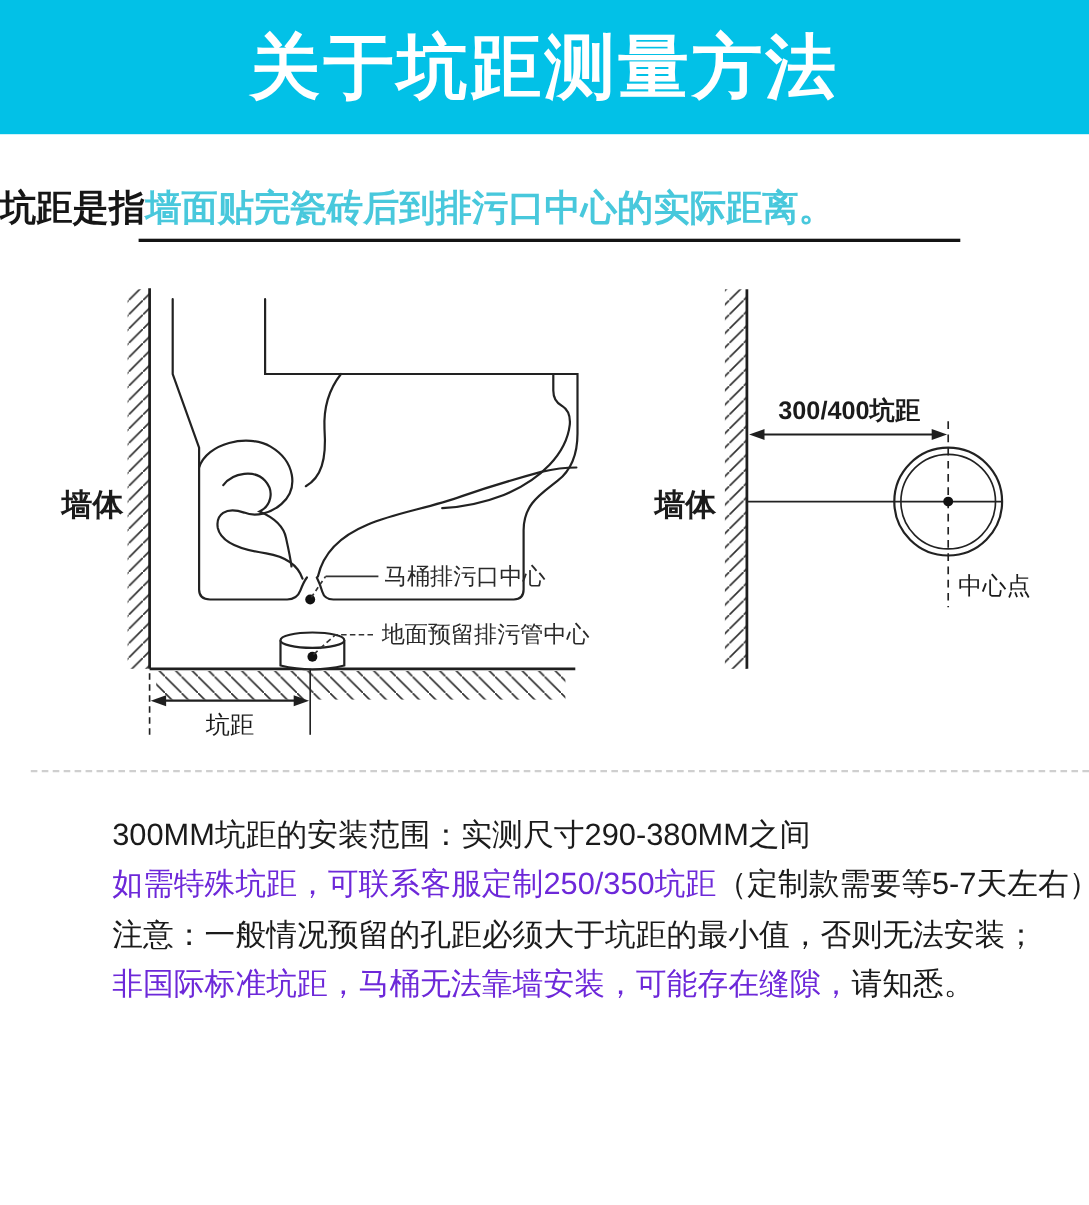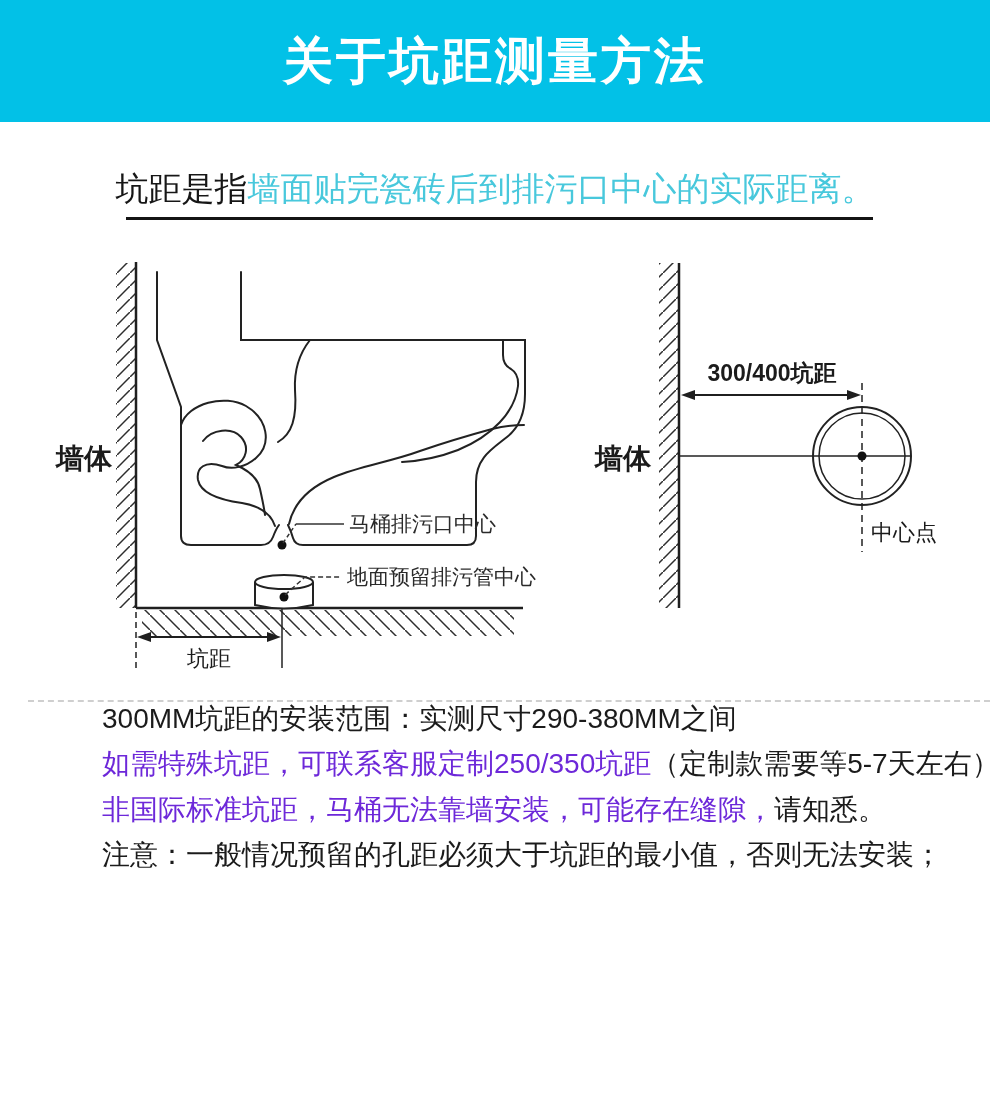"关于坑距测量方法" .banner h1 { font-size: 50px -> 64px }
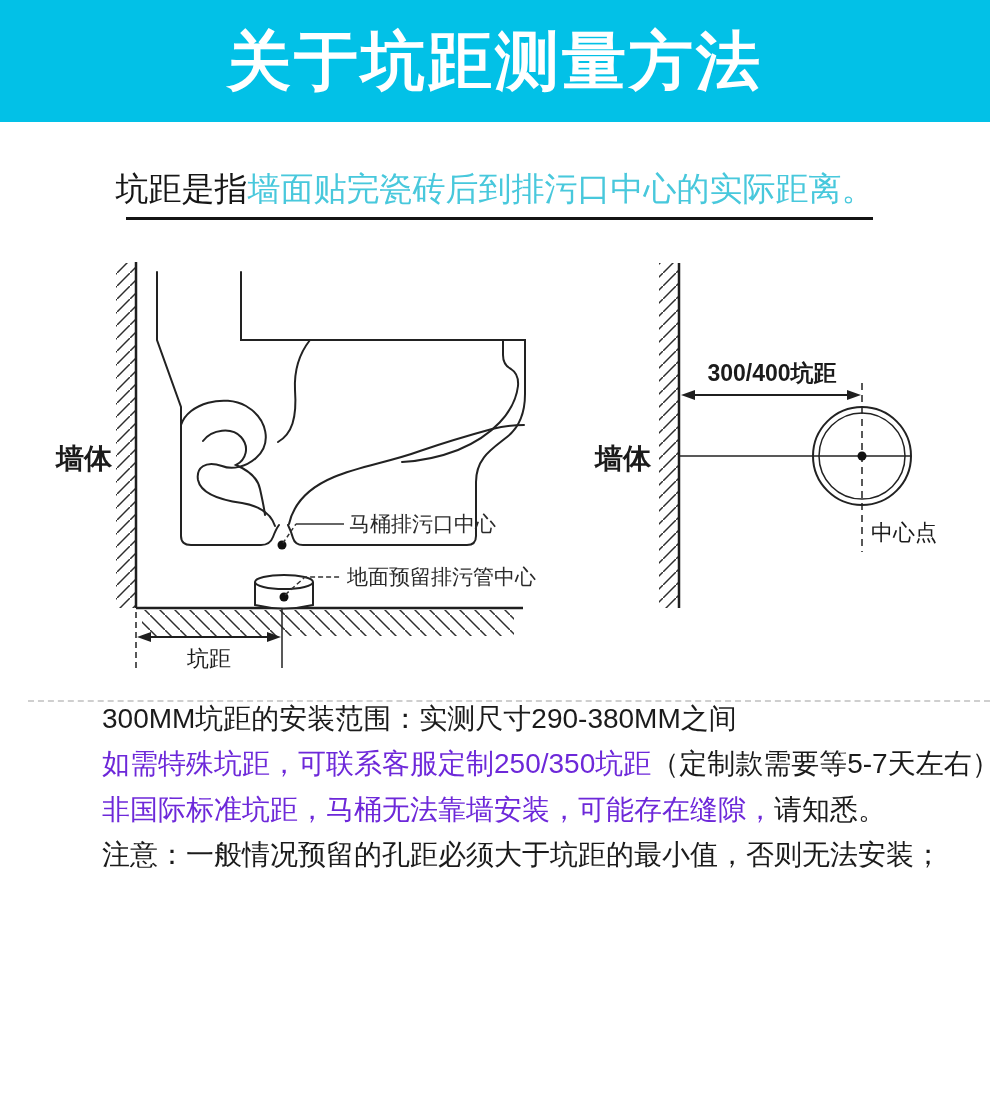"坑距是指墙面贴完瓷砖后到排污口中心的实际距离。" .subtitle { font-weight: normal -> bold; text-align: center -> none }
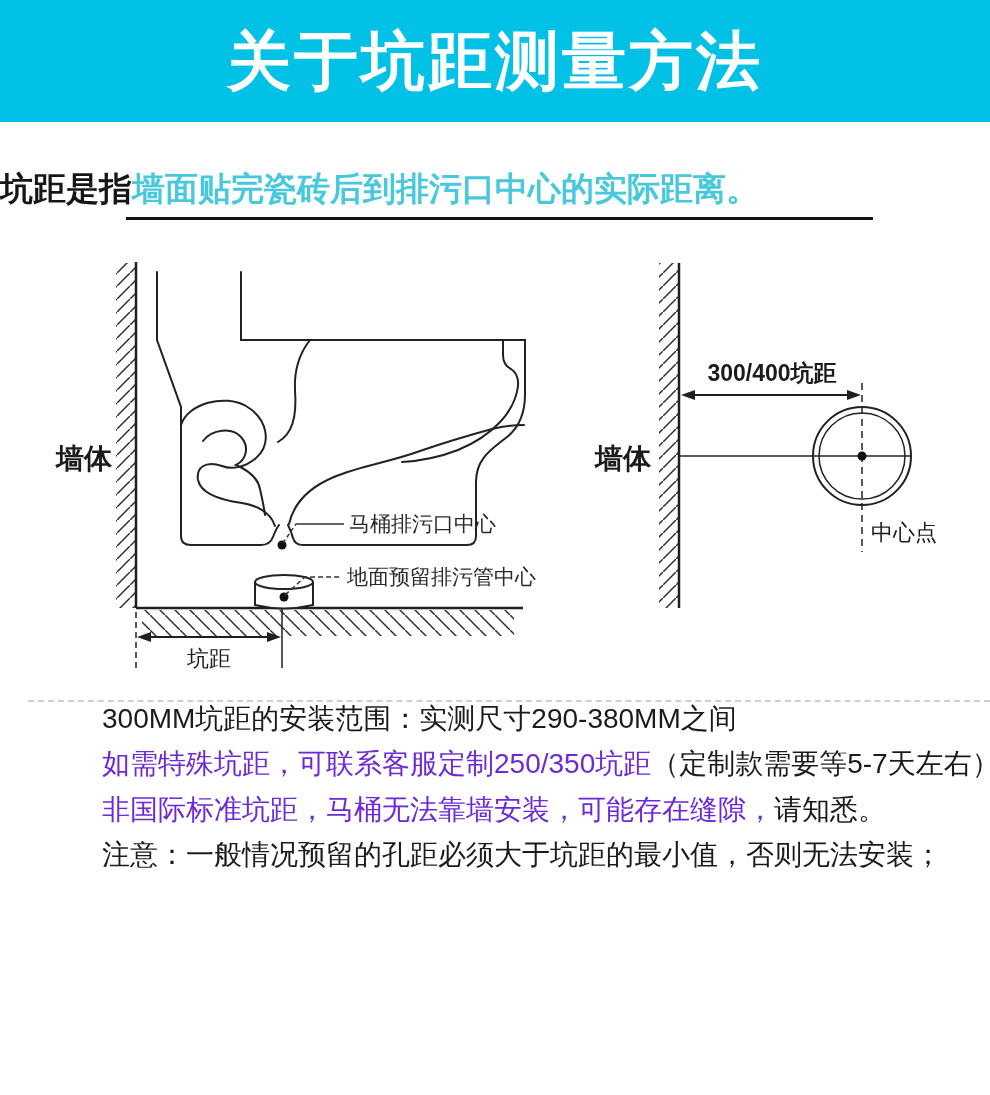"300MM坑距的安装范围：实测尺寸290-380MM之间" .notes { top: 696px -> 736px }
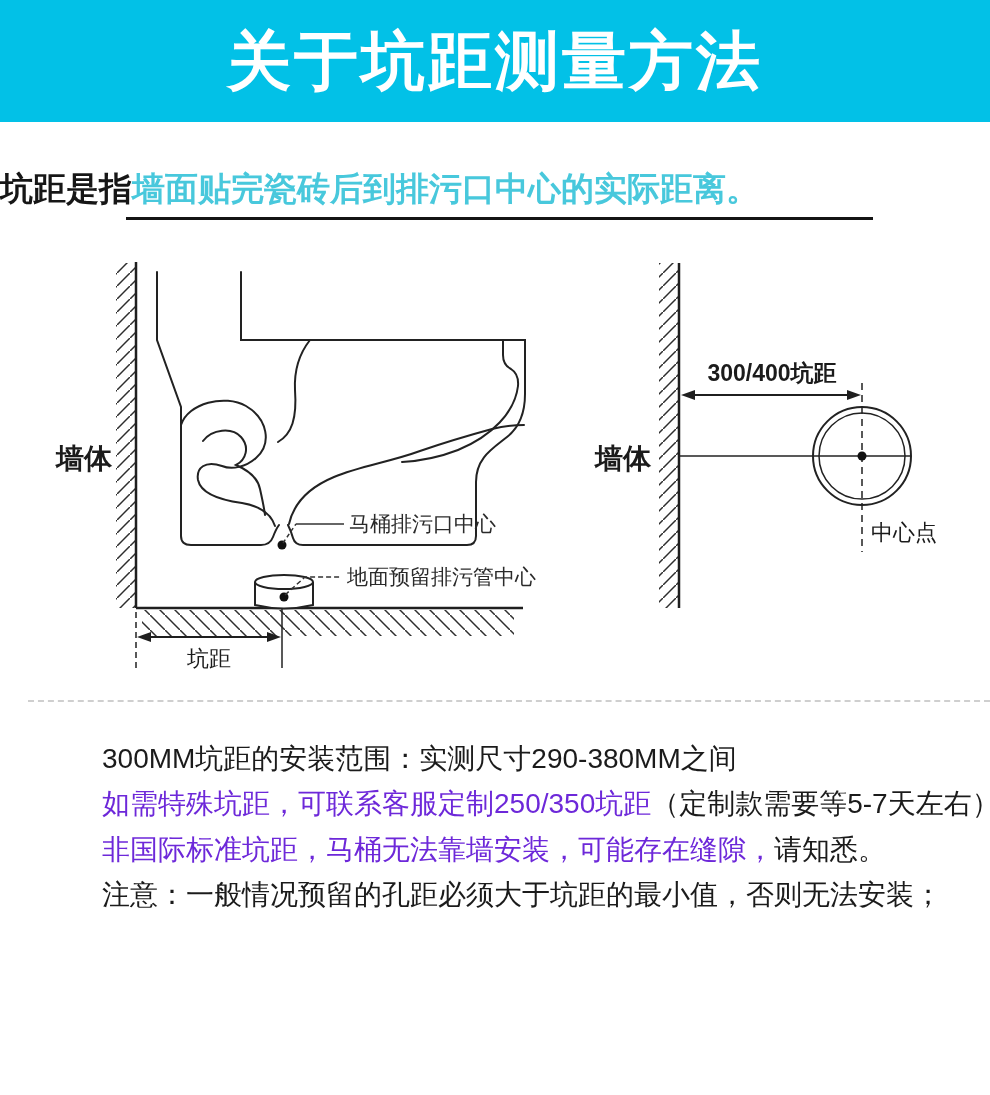"非国际标准坑距，马桶无法靠墙安装，可能存在缝隙，请知悉。" div.note-line { order: before "注意：一般情况预留的孔距必须大于坑距的最小值，否则无法安装；" -> after "注意：一般情况预留的孔距必须大于坑距的最小值，否则无法安装；" }
